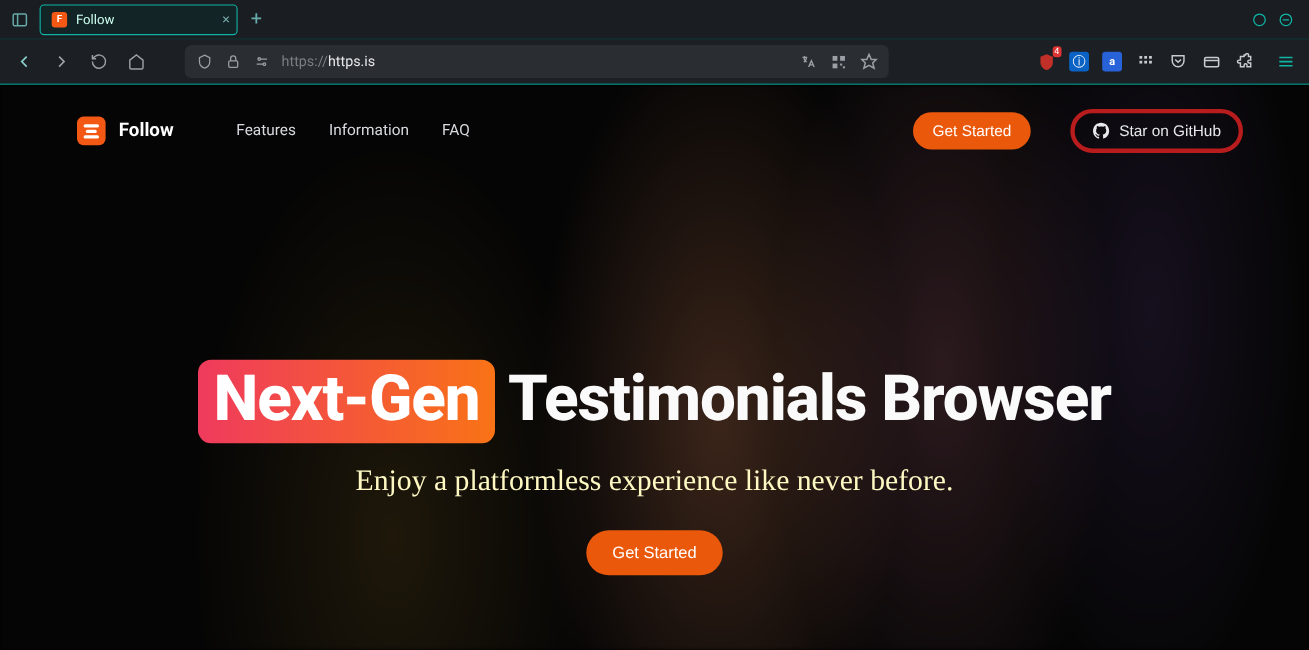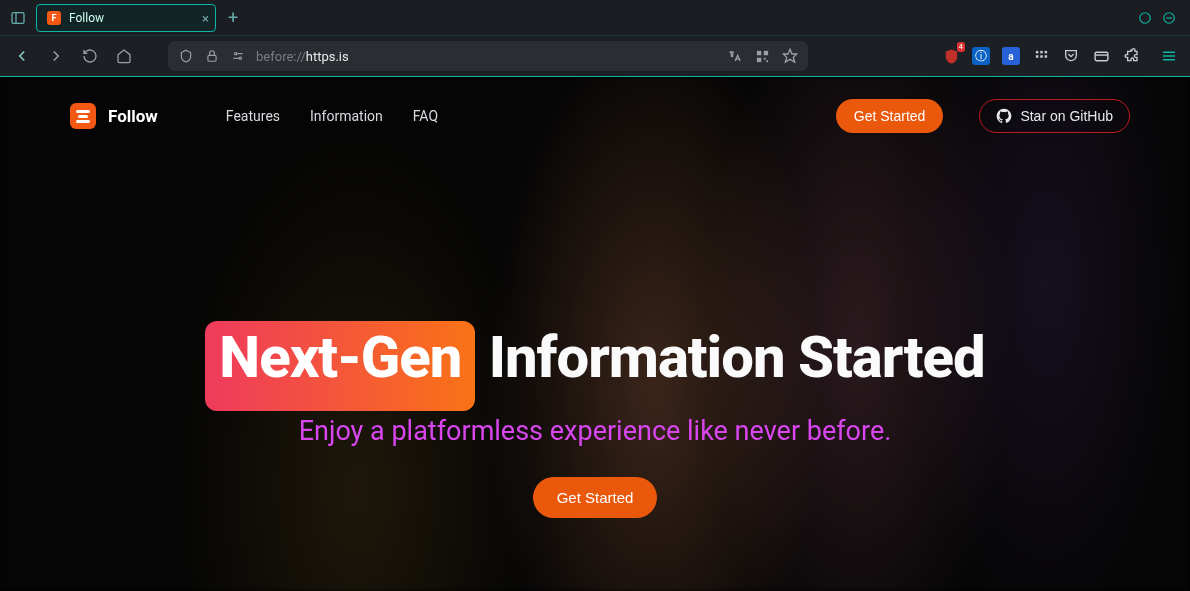"before://" span.dim { text: before:// -> https:// }
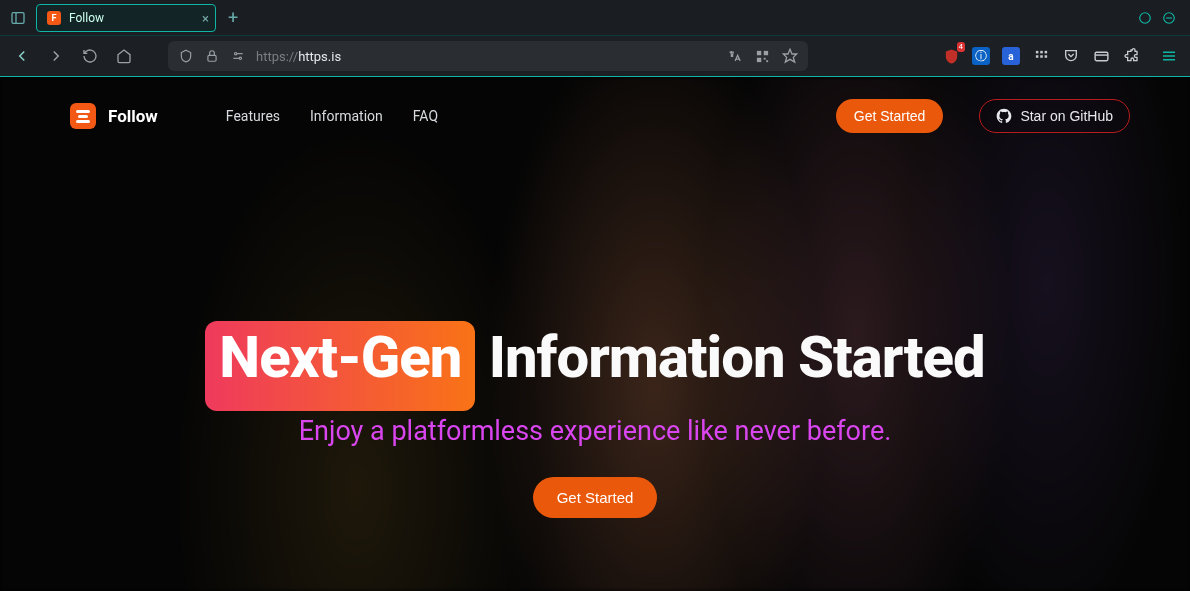"Features" .nav-links { margin-left: 32px -> 21px }
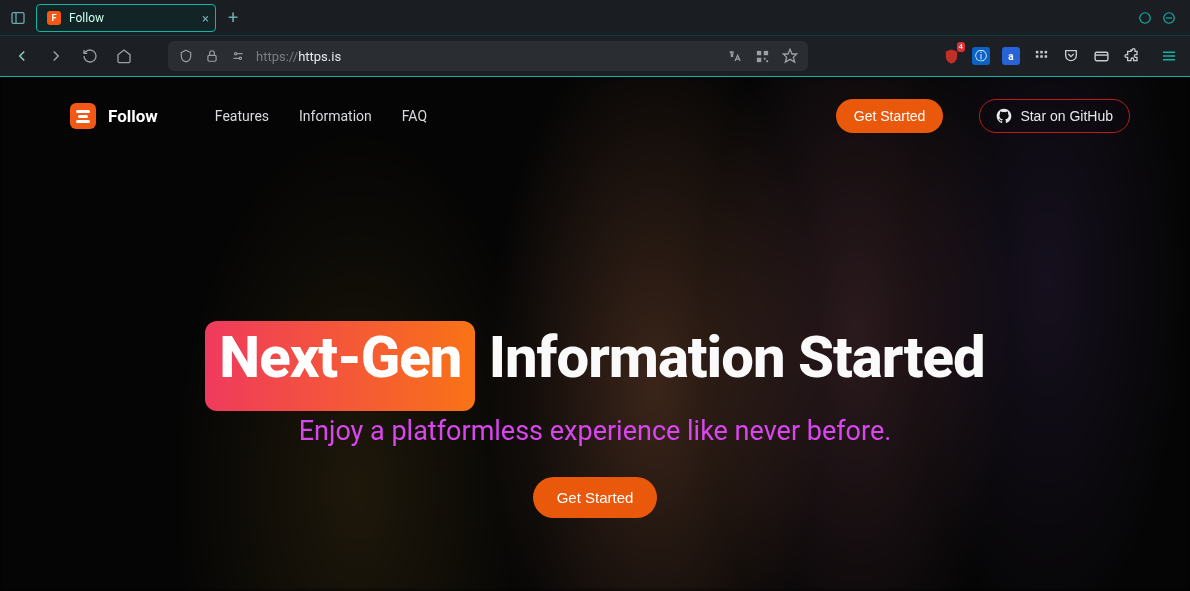"Star on GitHub" .cta-github { border: 1px solid #b91c1c -> 4px solid #b91c1c }
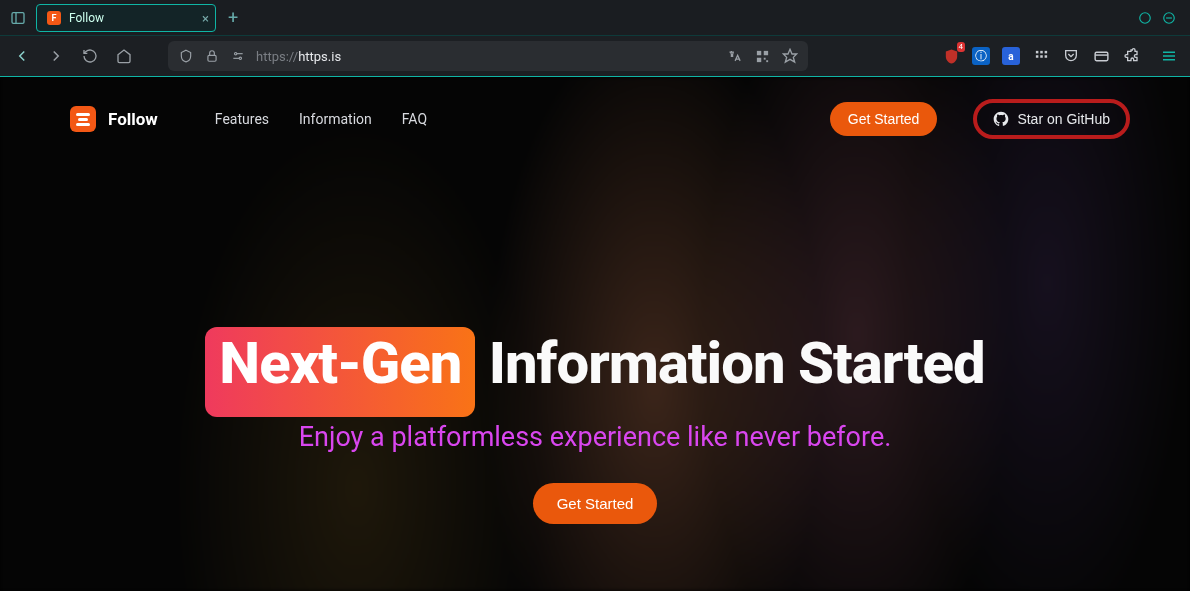"Next-Gen" .hero-title .highlight { padding: 2px 14px 20px -> 2px 14px 6px }
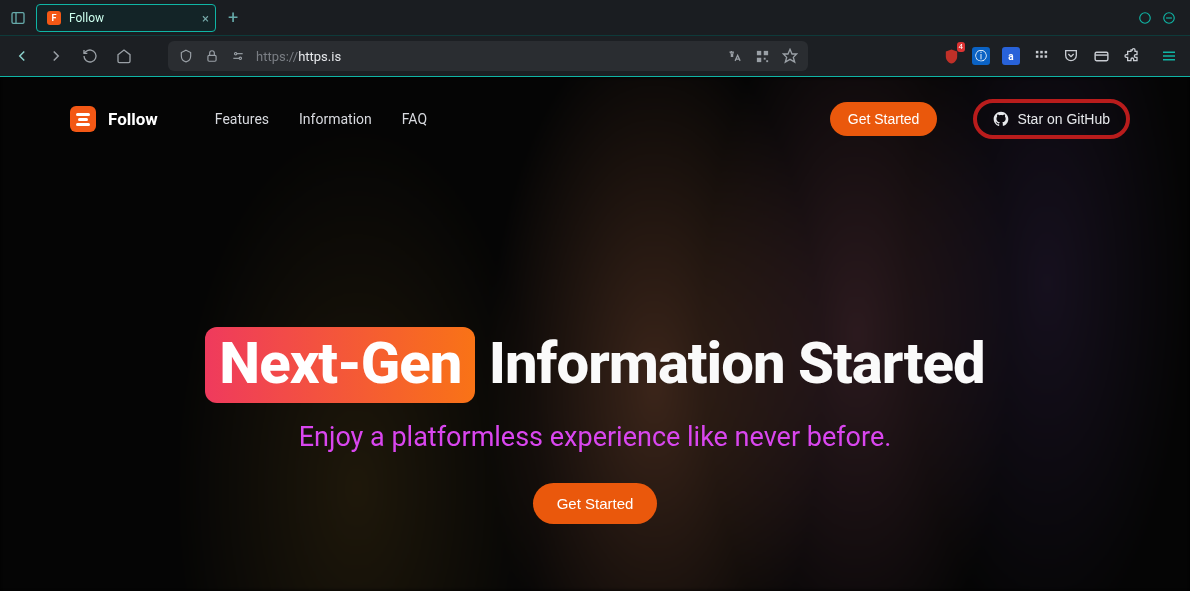"Information Started" span { text: Information Started -> Testimonials Browser }
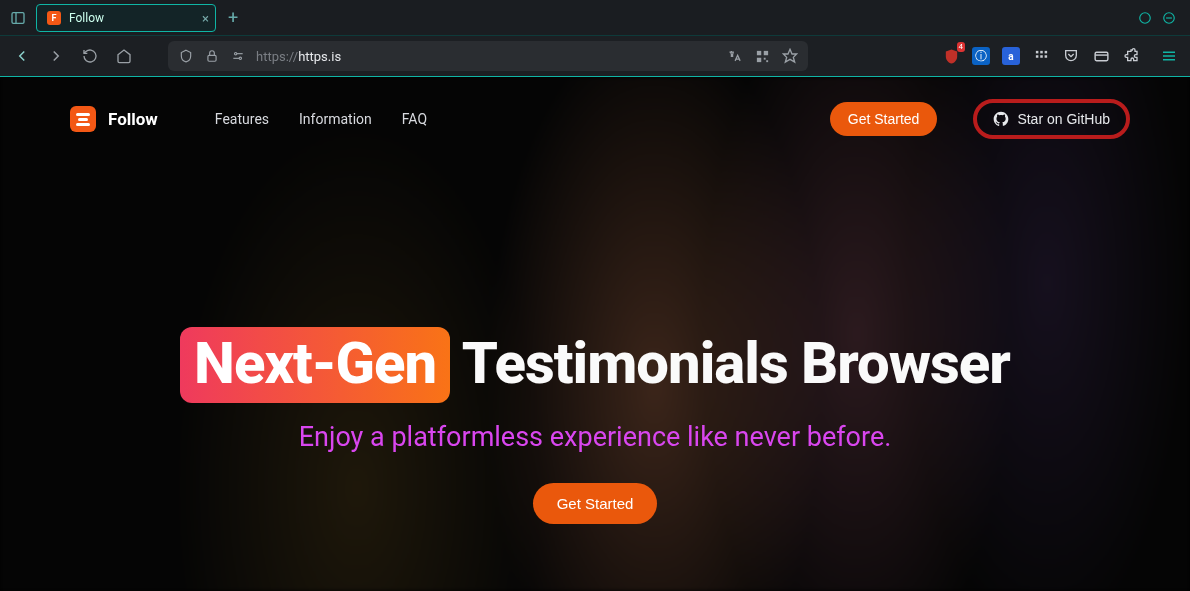"Enjoy a platformless experience like" .hero-sub { color: #d946ef -> #fef9c3; font-family: none -> Liberation Serif, serif }
